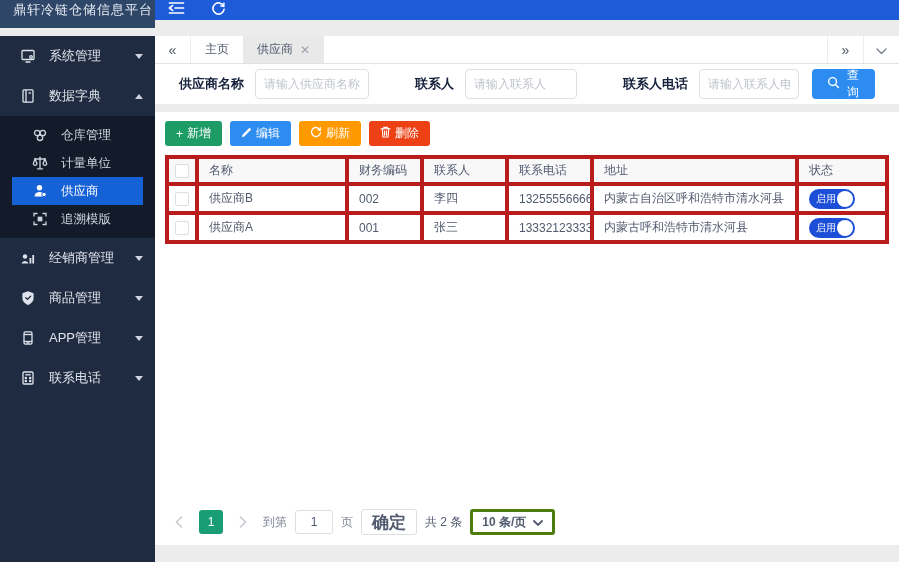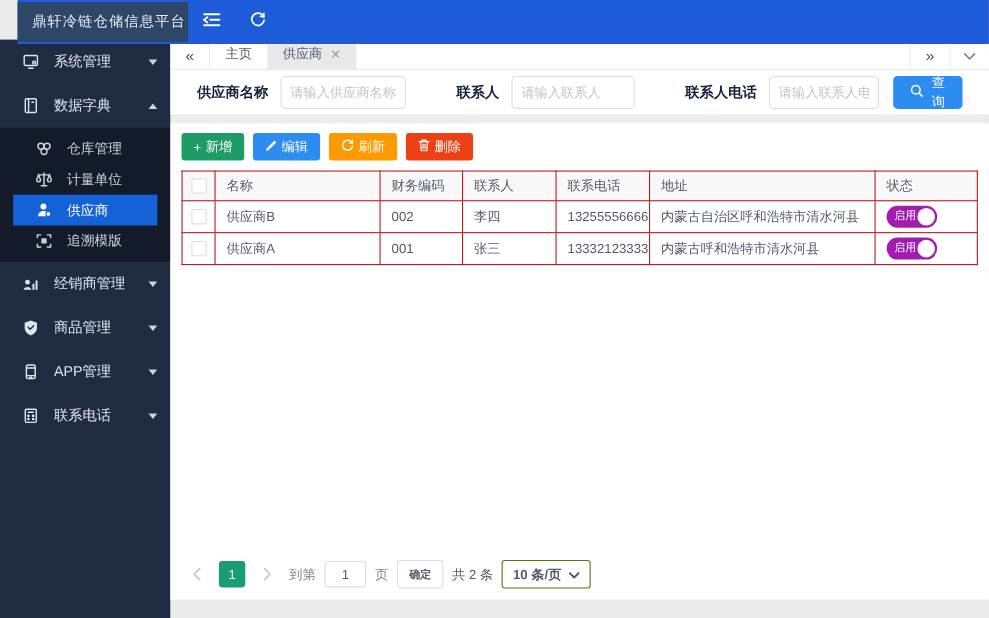"鼎轩冷链仓储信息平台" .topbar { height: 40px -> 20px; left: 16px -> 0 }
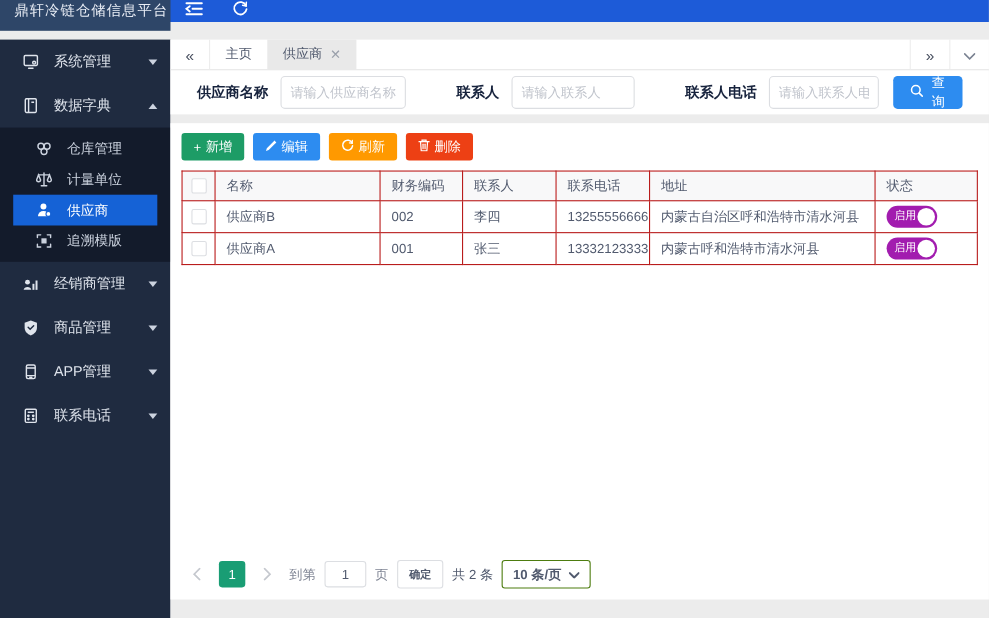"名称" th, td { border: 1px solid #b91c1c -> 4px solid #b91c1c }
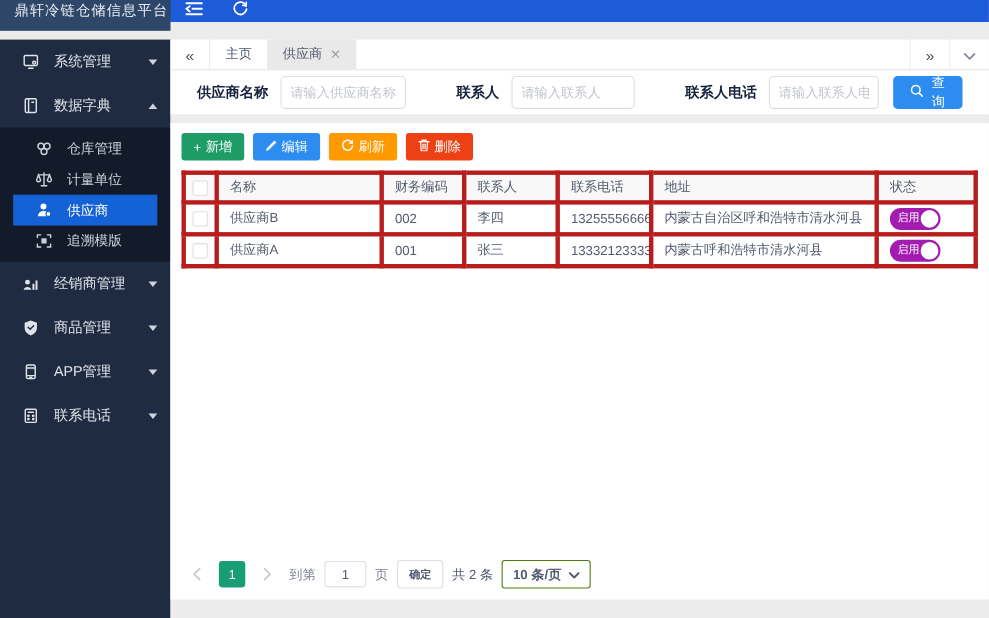"启用" .switch { background: #a21caf -> #1d4ed8 }
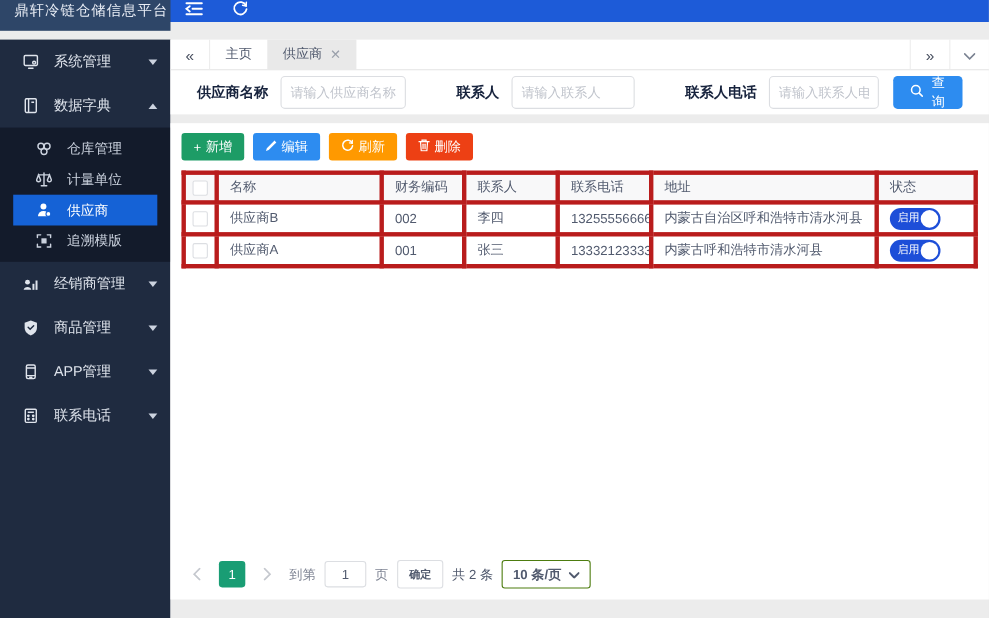"确定" .confirm-btn { font-size: 10px -> 17px }
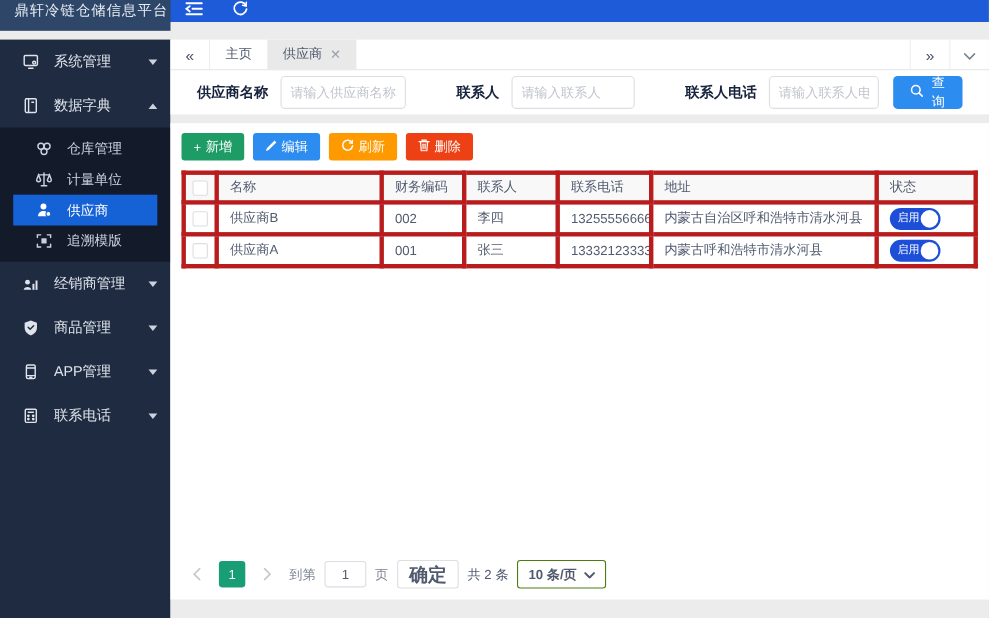"10 条/页" .size-select { border: 1px solid #4d7c0f -> 3px solid #4d7c0f }
